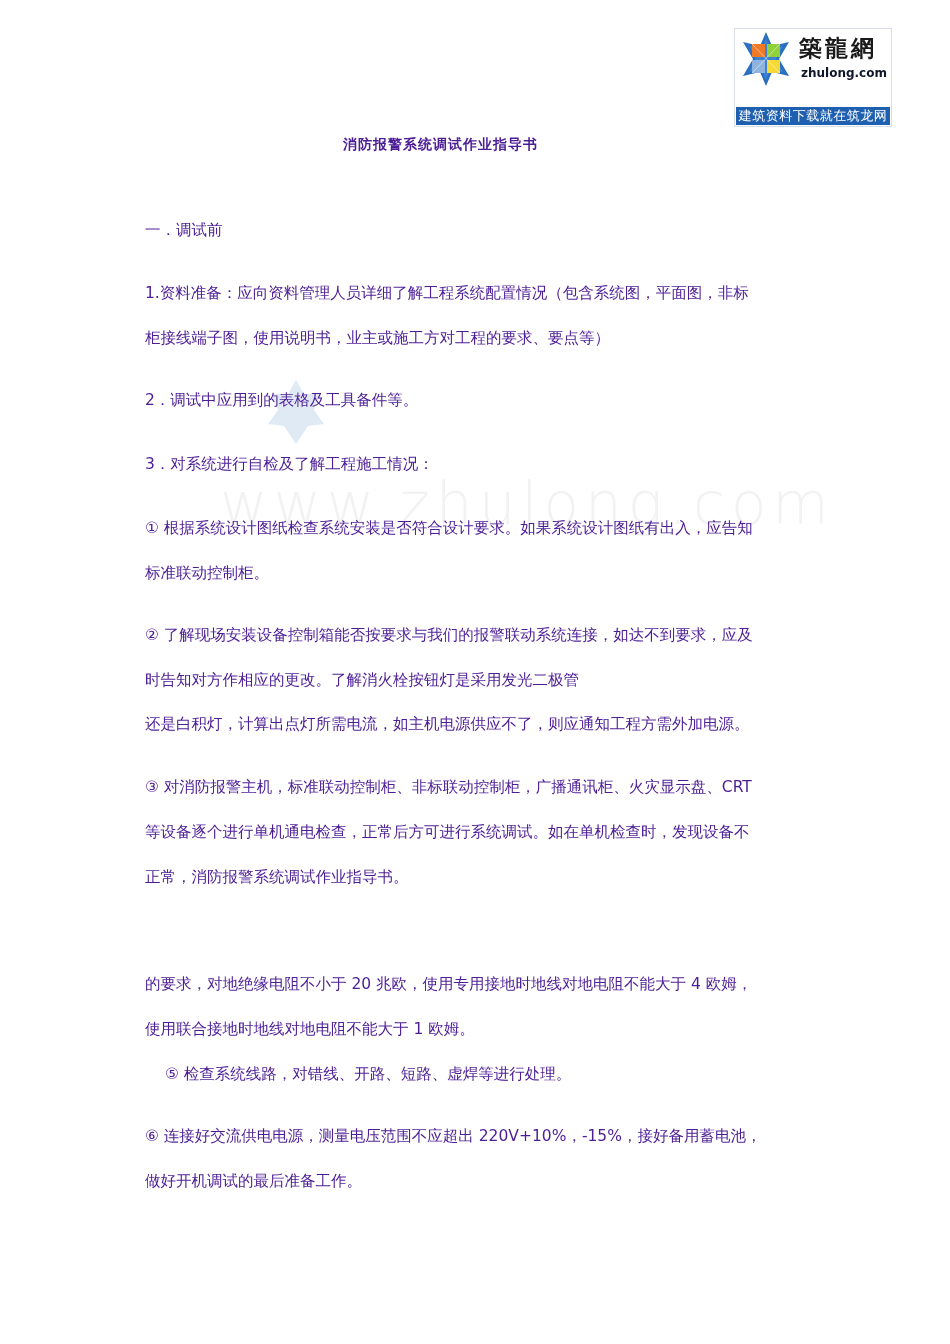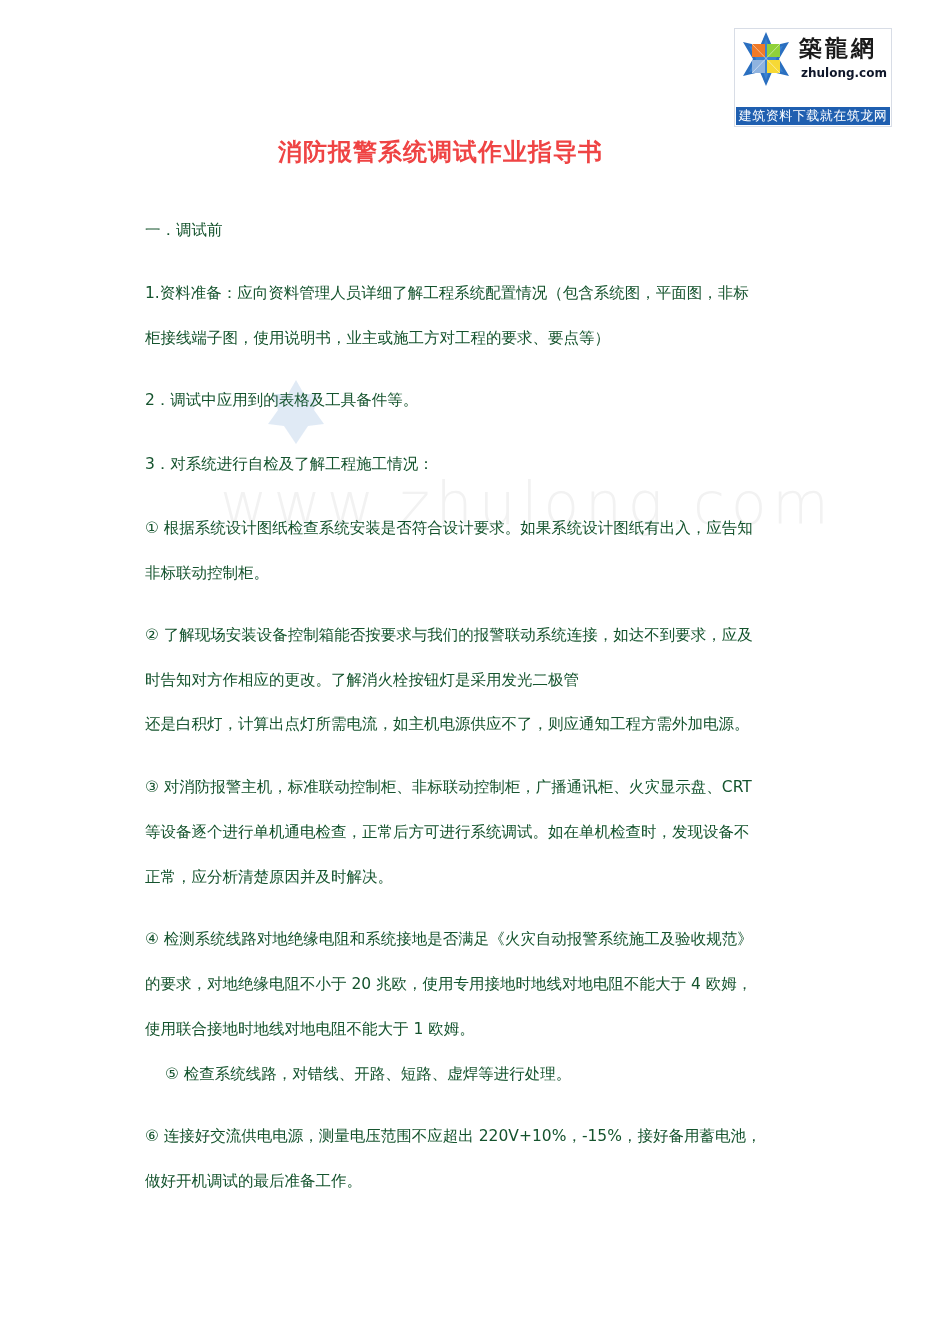"消防报警系统调试作业指导书" .title { color: #ef4444 -> #4c1d95; font-size: 24px -> 14px }
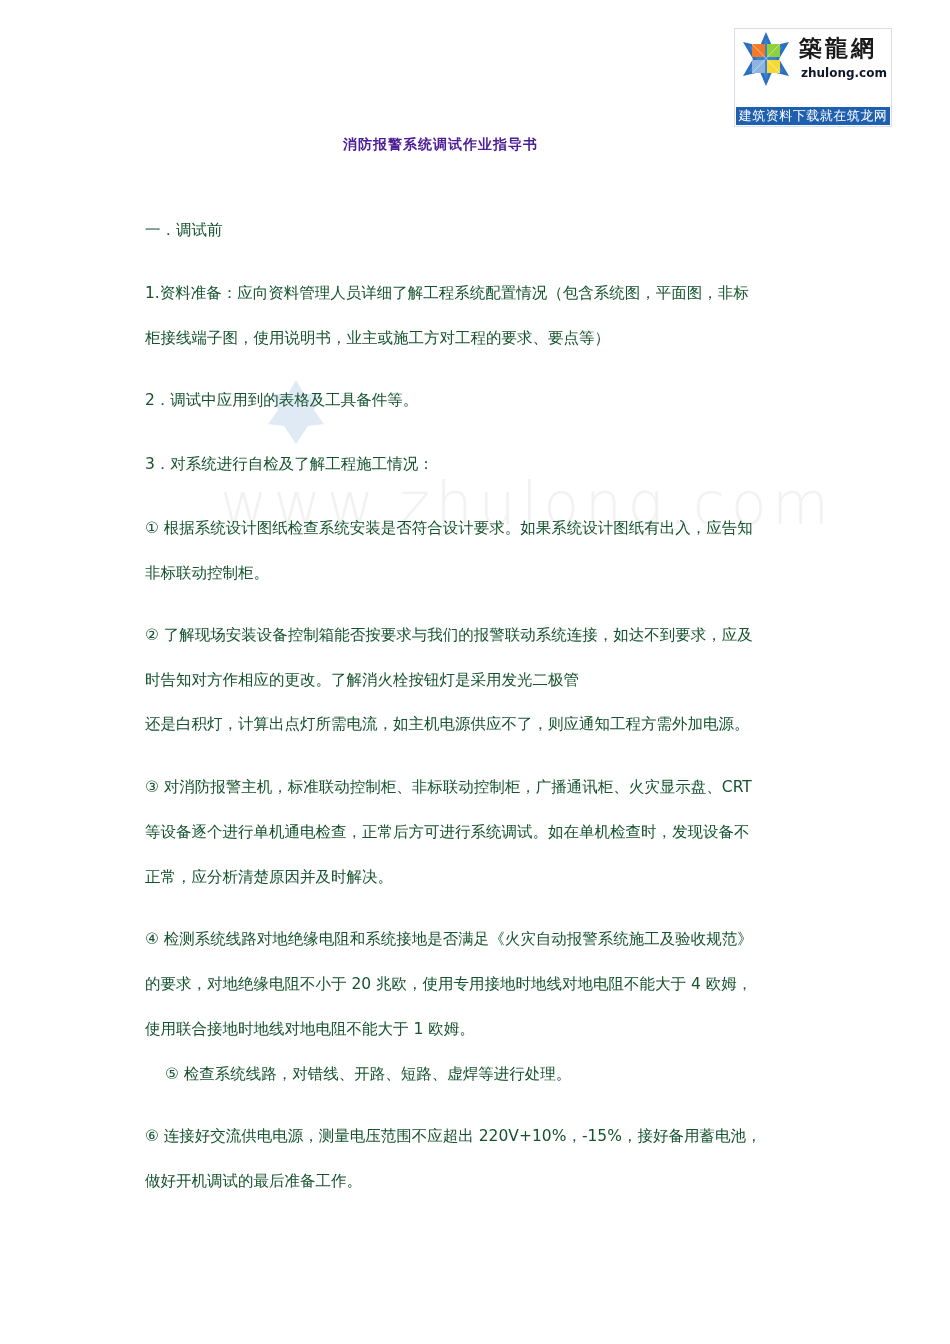"一．调试前" .line { color: #14532d -> #4c1d95 }
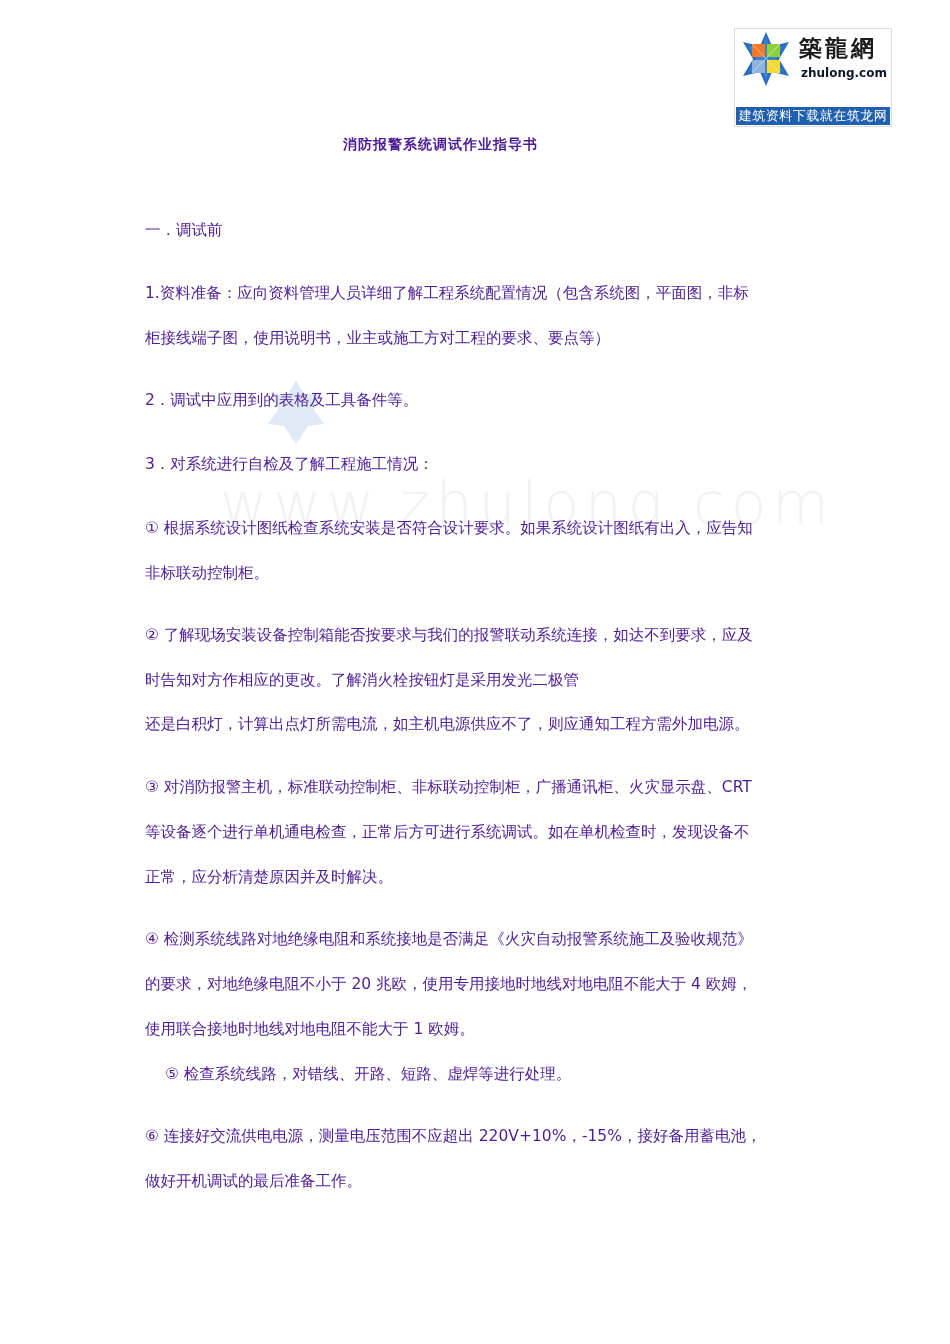"非标联动控制柜。" div.line { text: 非标 -> 标准 }
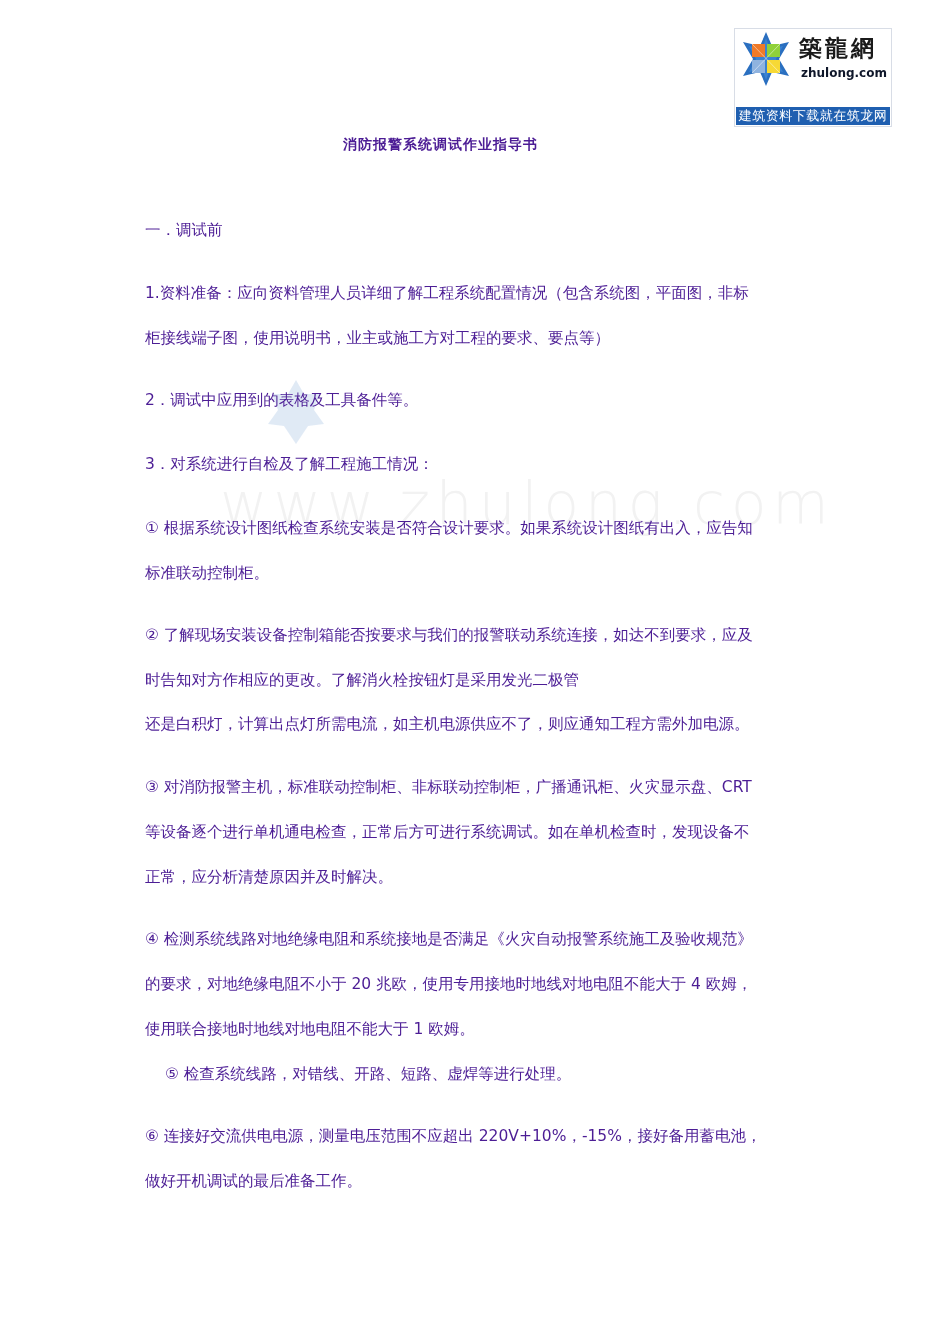"正常，应分析清楚原因并及时解决。" div.line { text: 应分析清楚原因并及时解决 -> 消防报警系统调试作业指导书 }
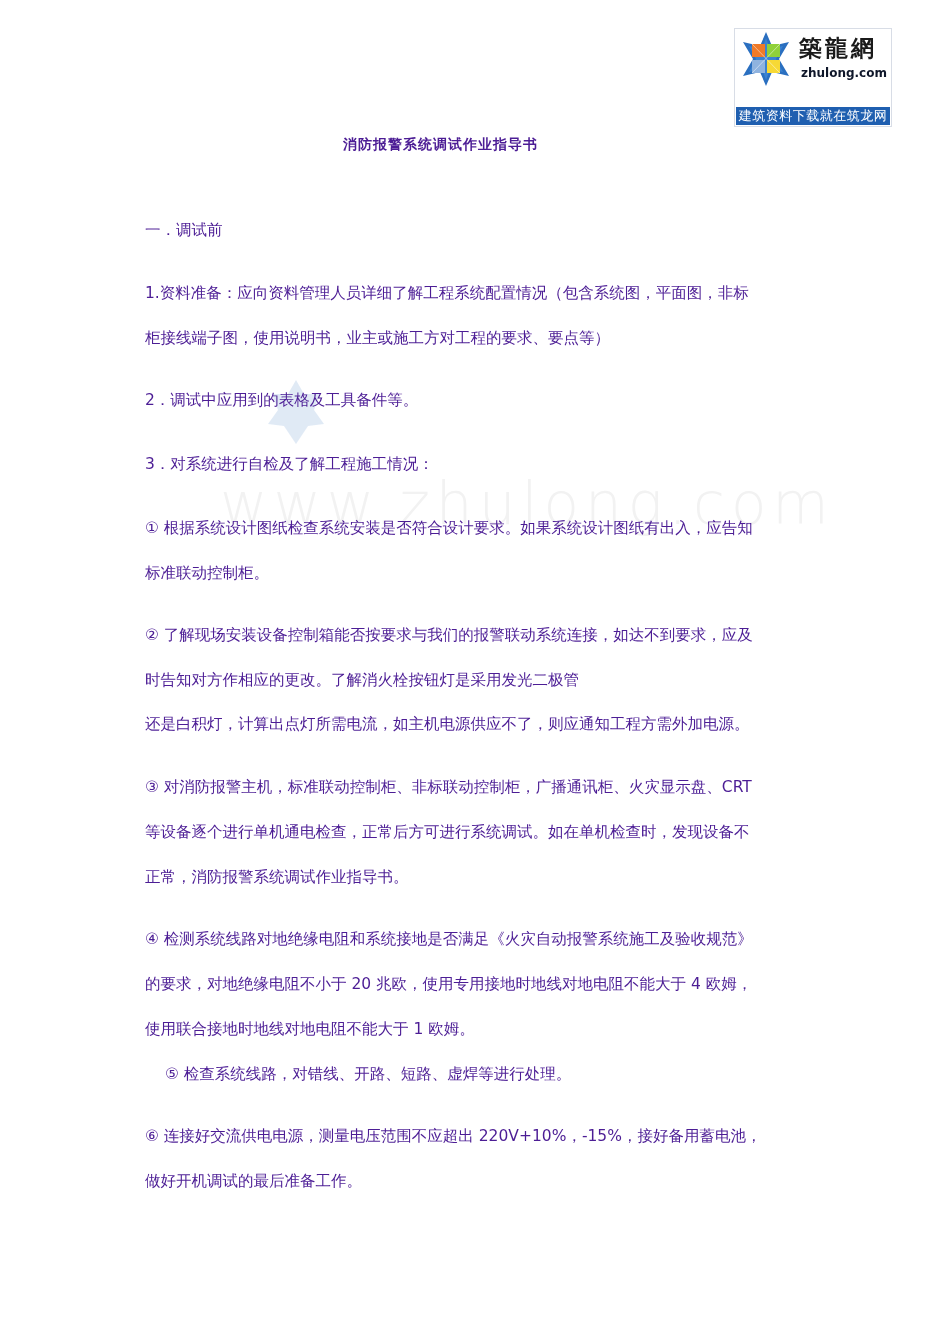"④ 检测系统线路对地绝缘电阻和系统接地是否满足《火灾自动报警系统施工及验收规范》" div.line { html: <div>④ 检测系统线路对地绝缘电阻和系统接地是否满足《火灾自动报警系统施工及验收规范》</div> -> none }
